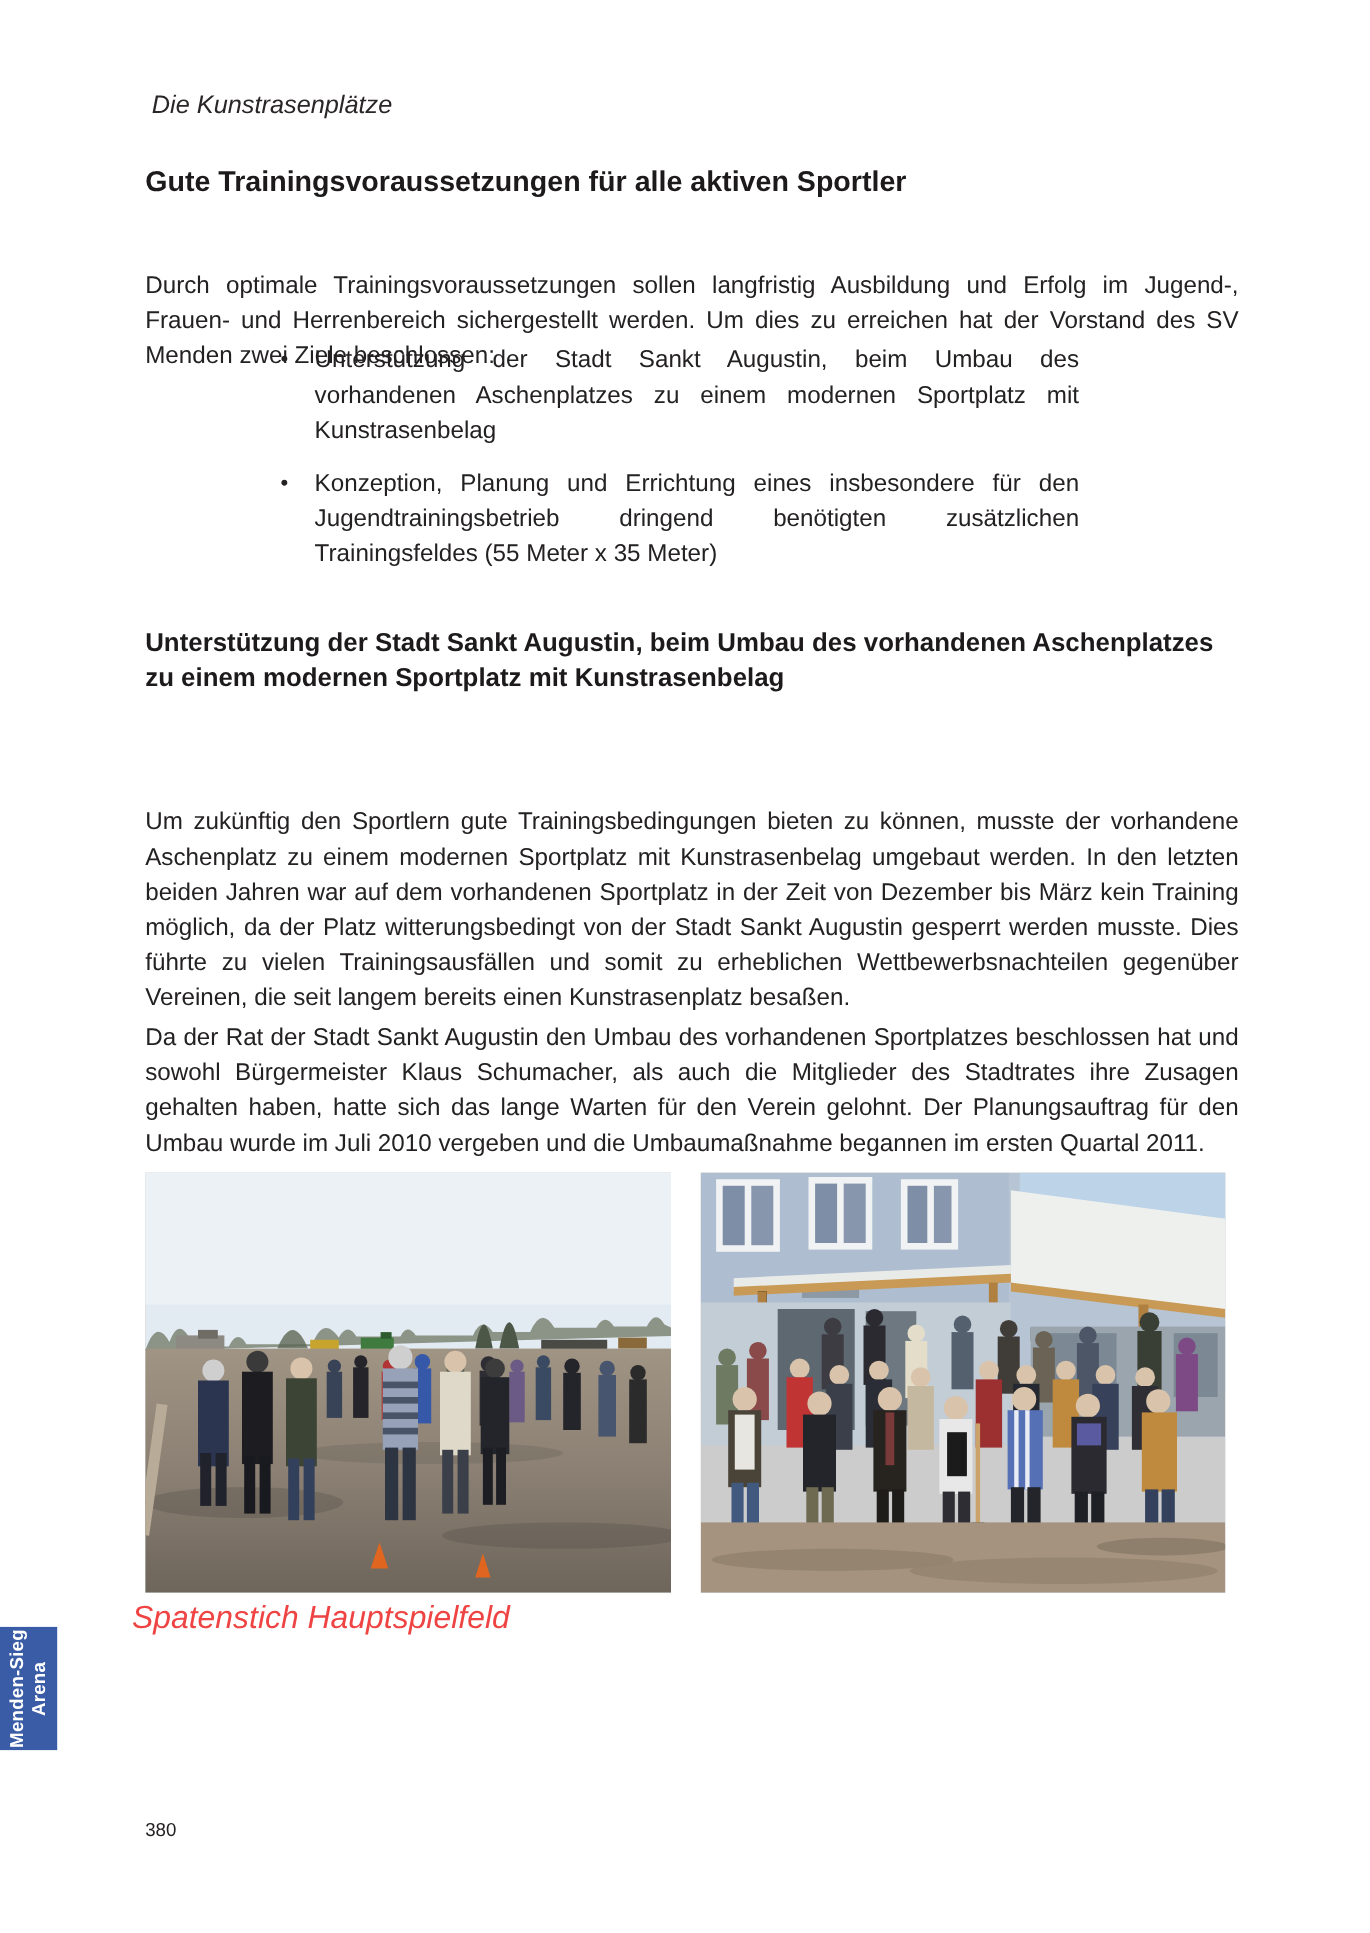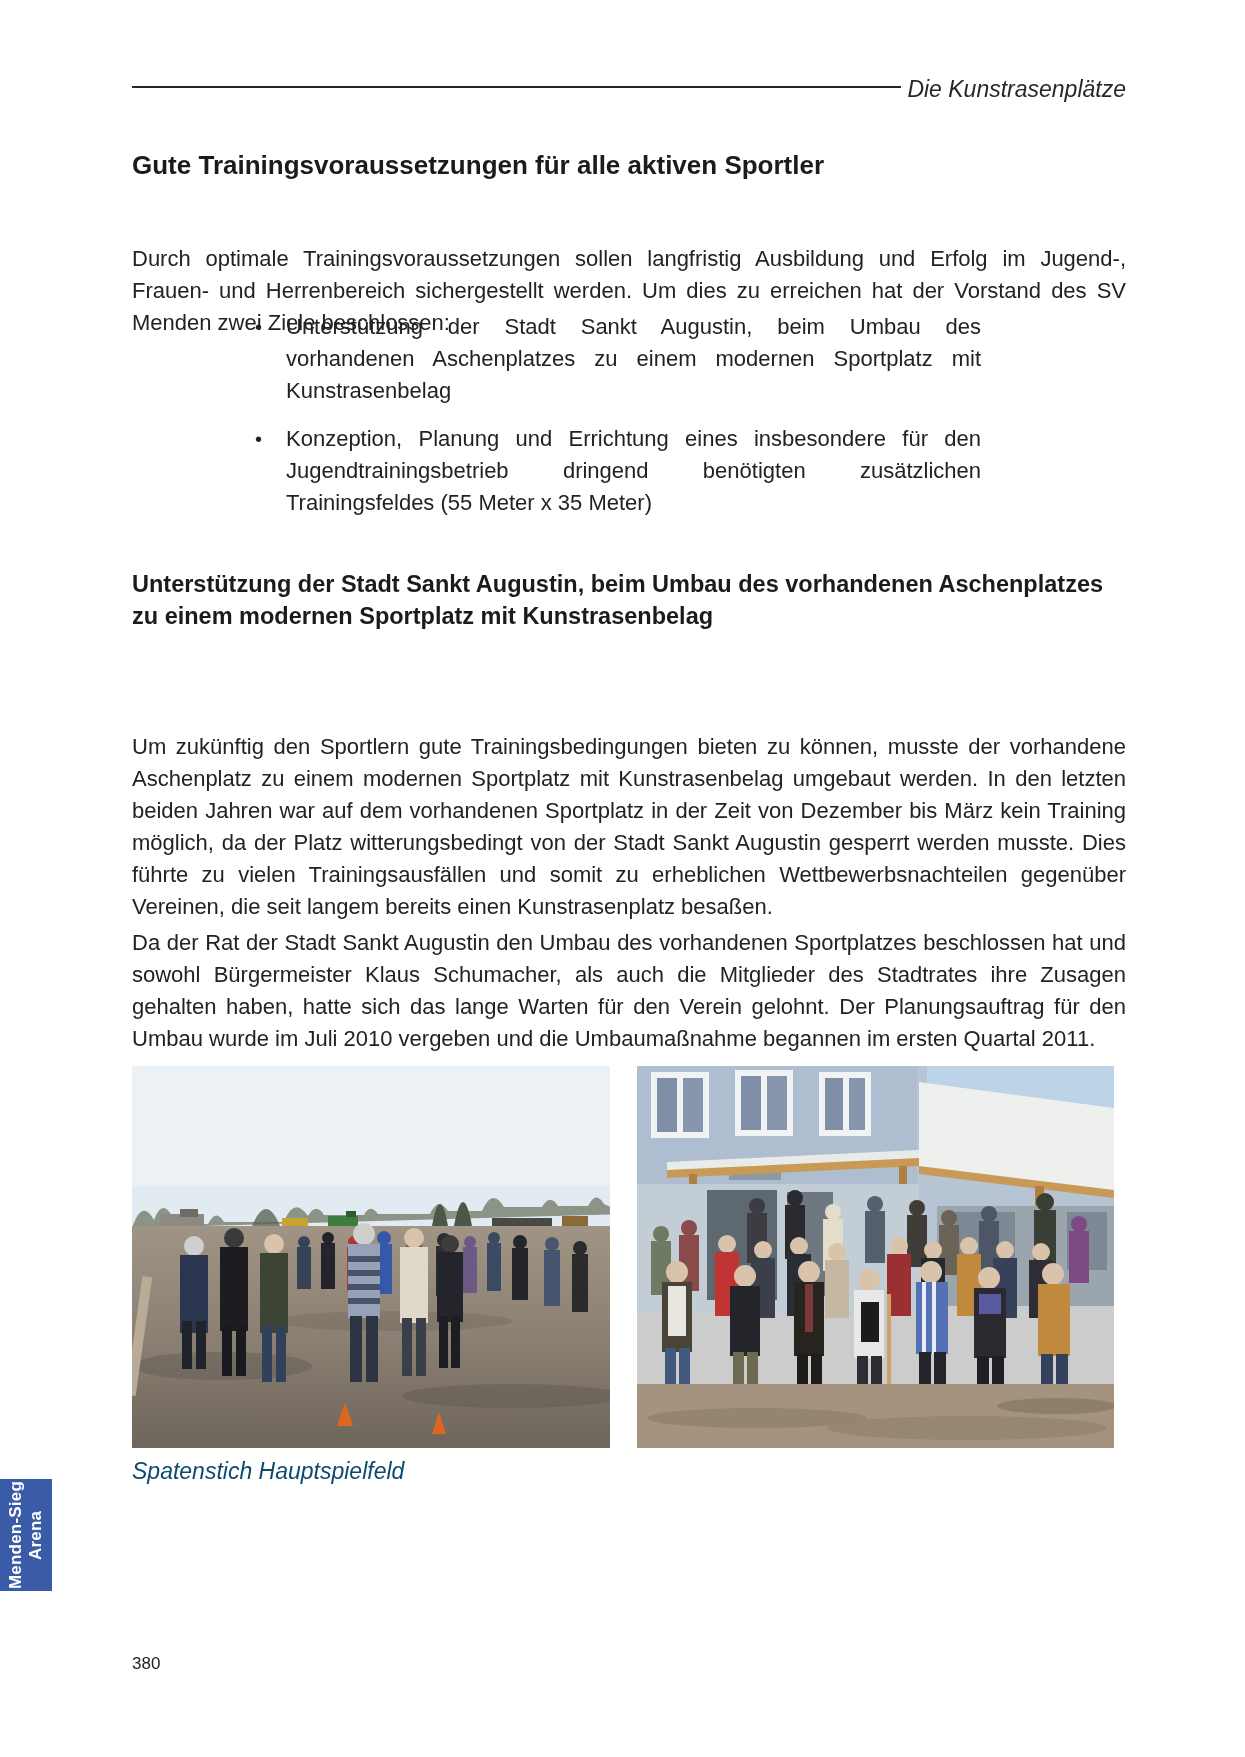"Die Kunstrasenplätze" .runhead { align-items: center -> flex-start; flex-direction: none -> column }
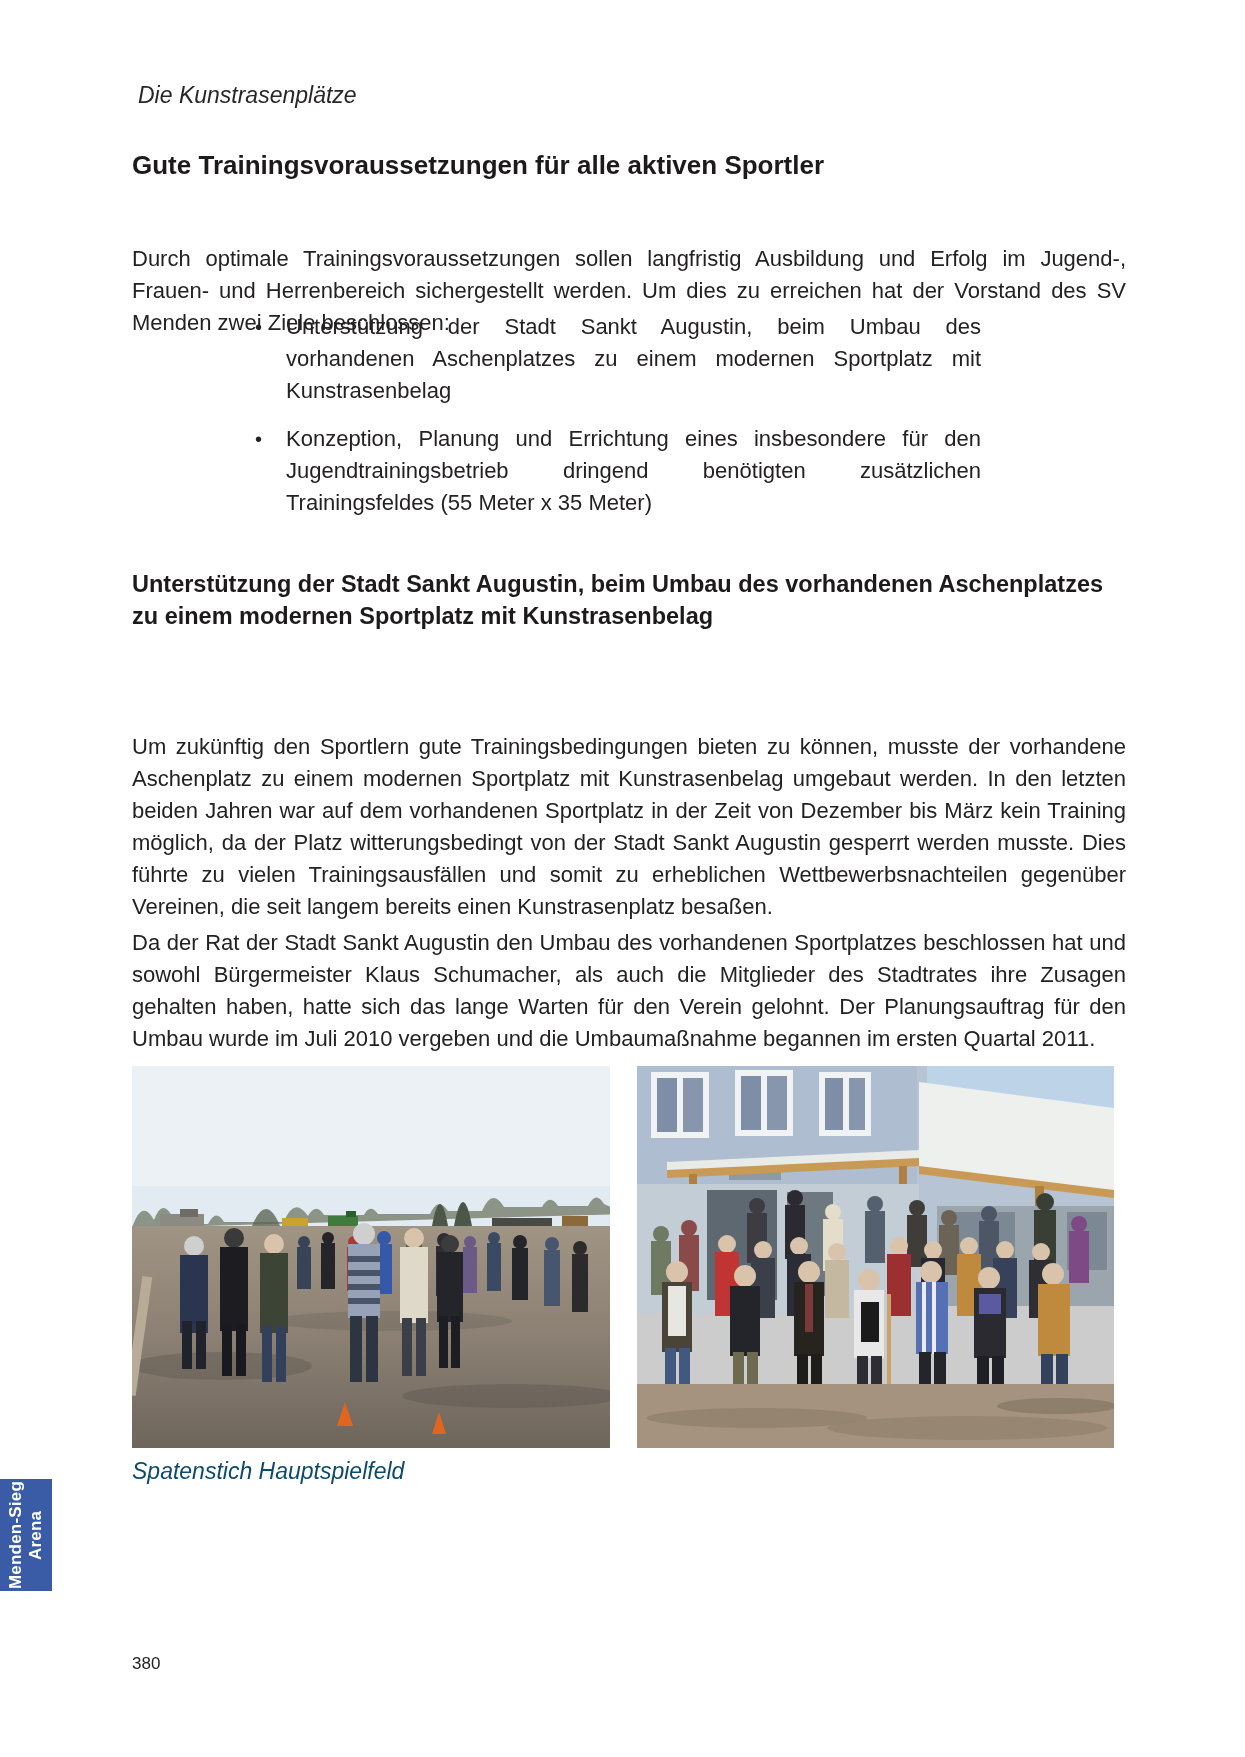"Spatenstich Hauptspielfeld" .fig-caption { color: #0c4a6e -> #ef4444; font-size: 23px -> 29px; left: 132px -> 120px }
